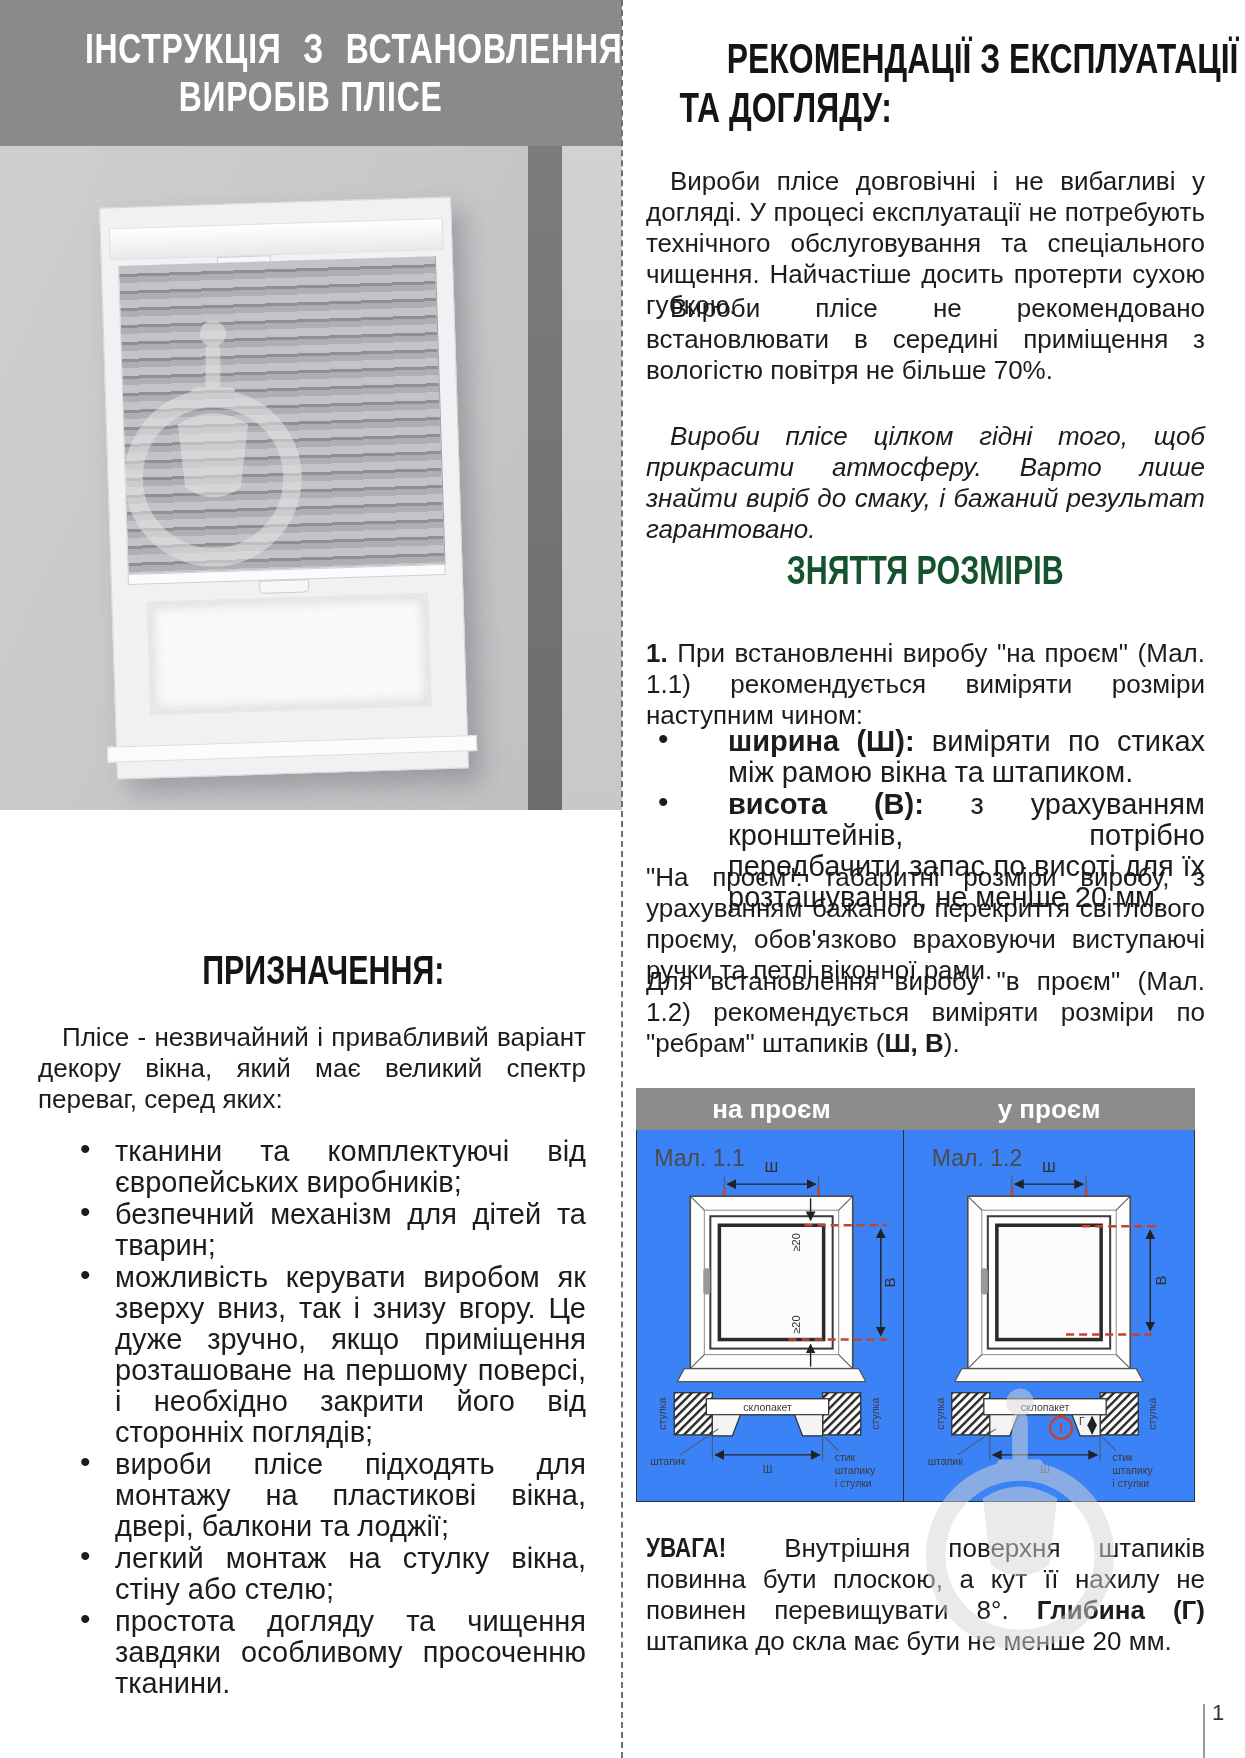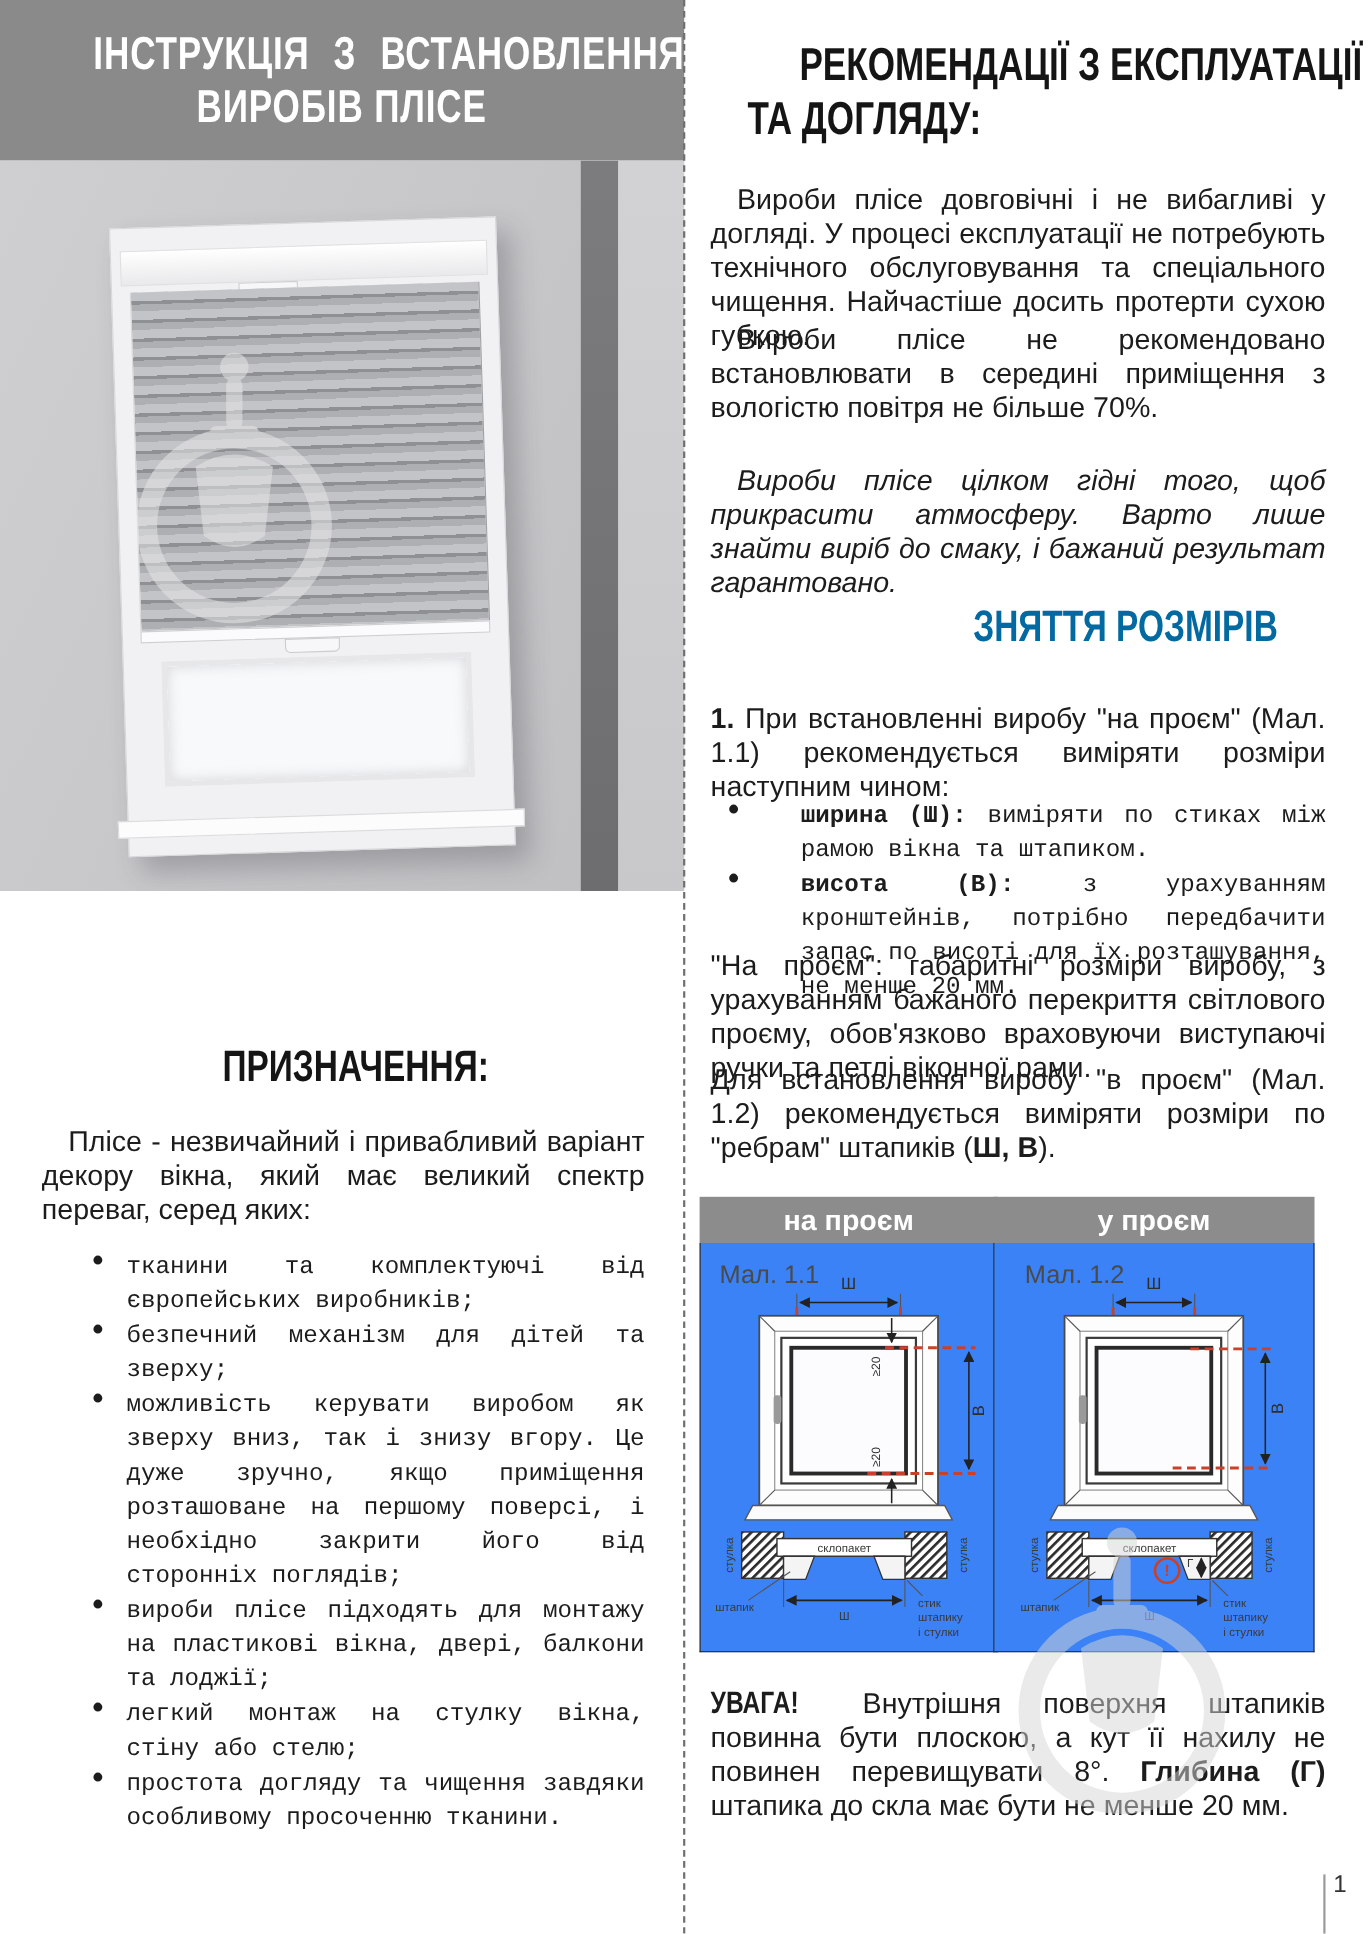"ЗНЯТТЯ РОЗМІРІВ" .r-h2 { color: #0369a1 -> #14532d; text-align: right -> center }
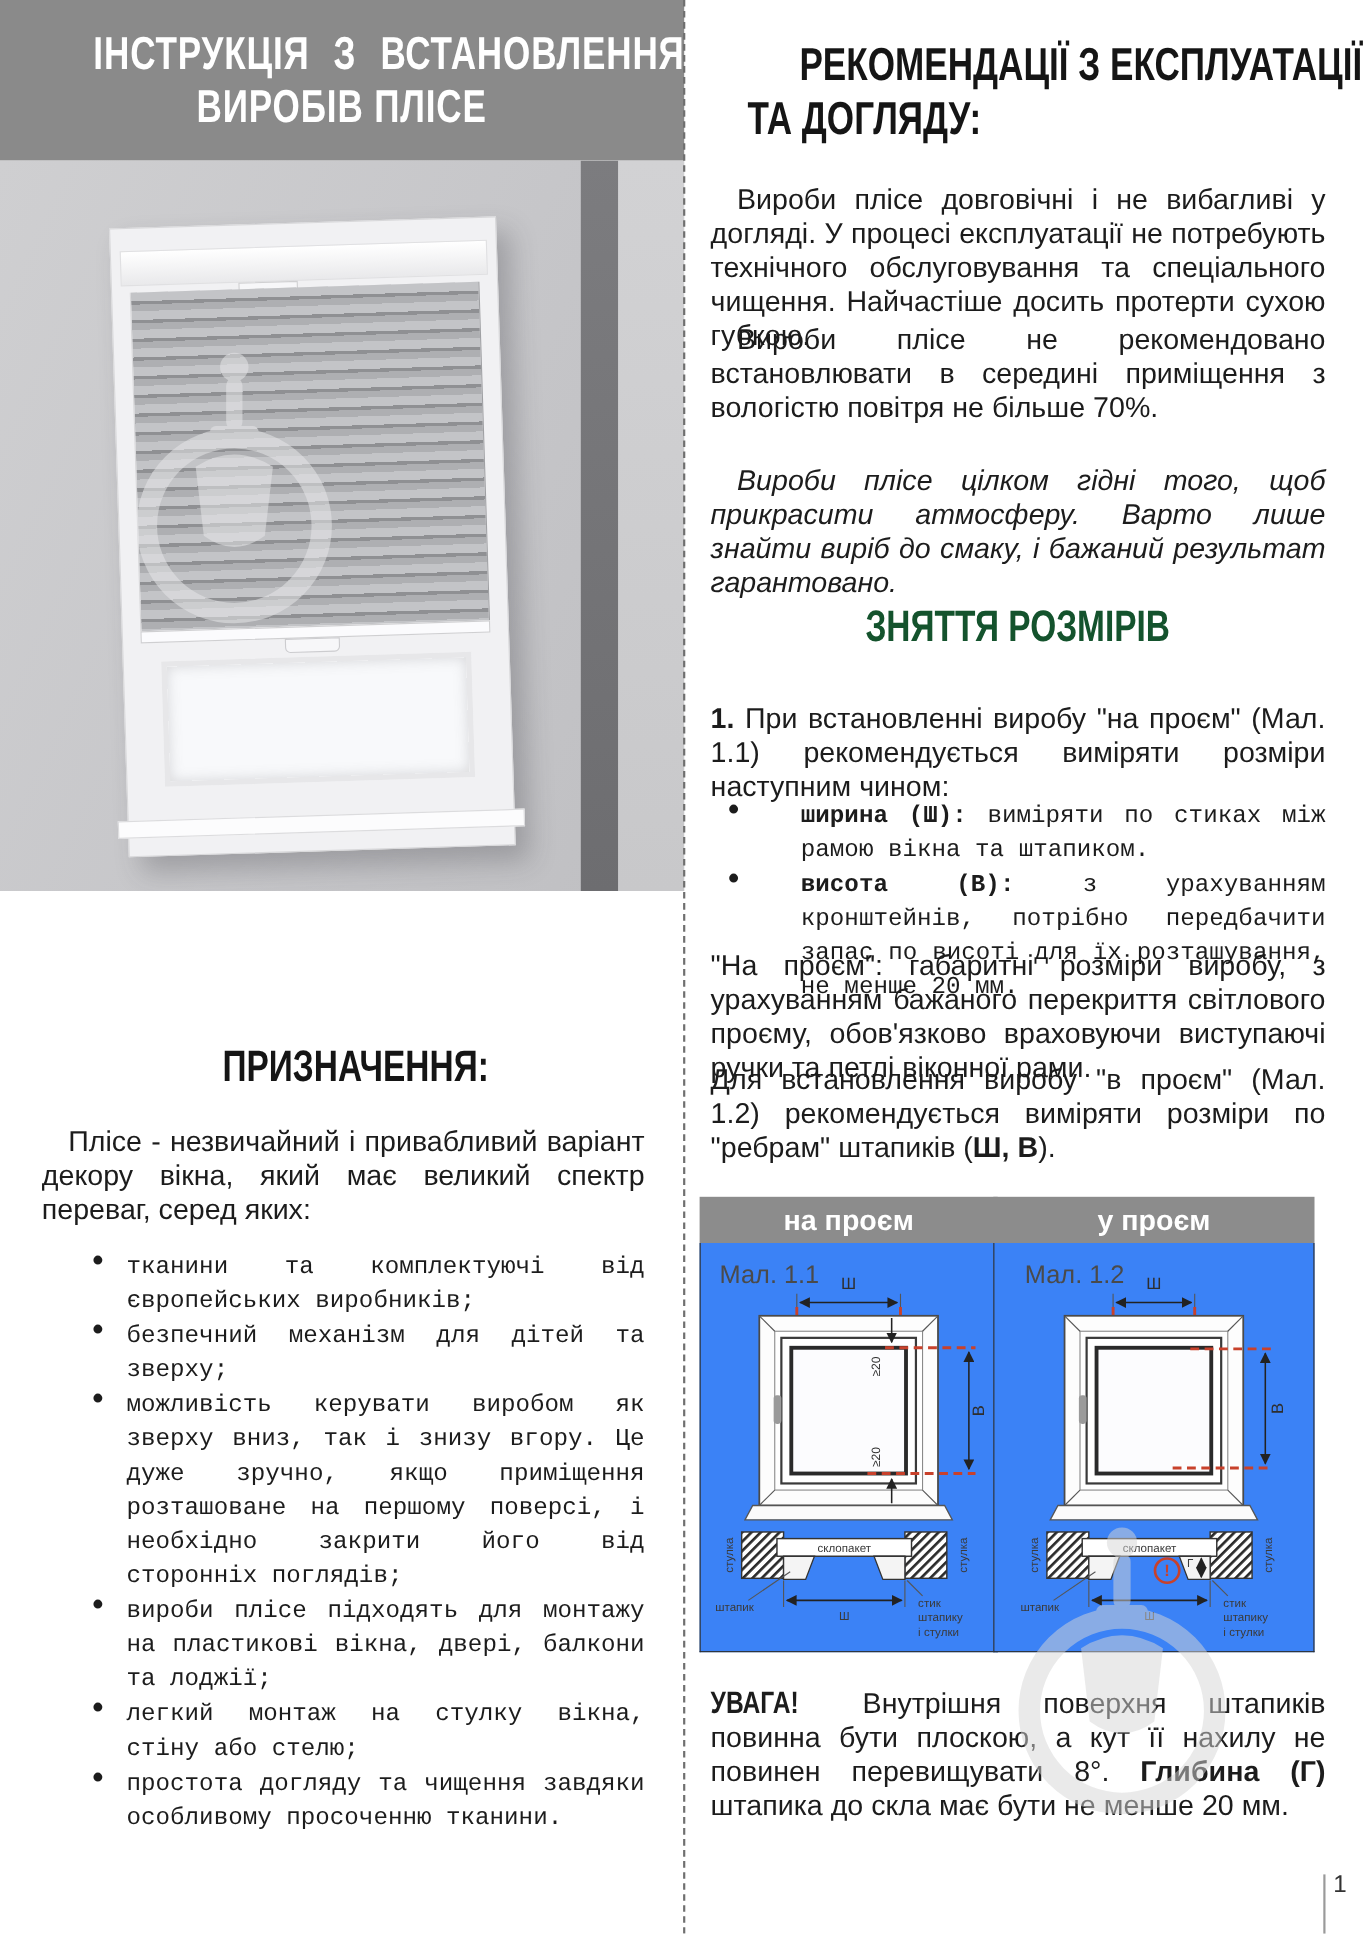"ширина (Ш): виміряти по стиках" .bullets li { font-family: Liberation Mono, monospace -> none; font-size: 22px -> 29px }
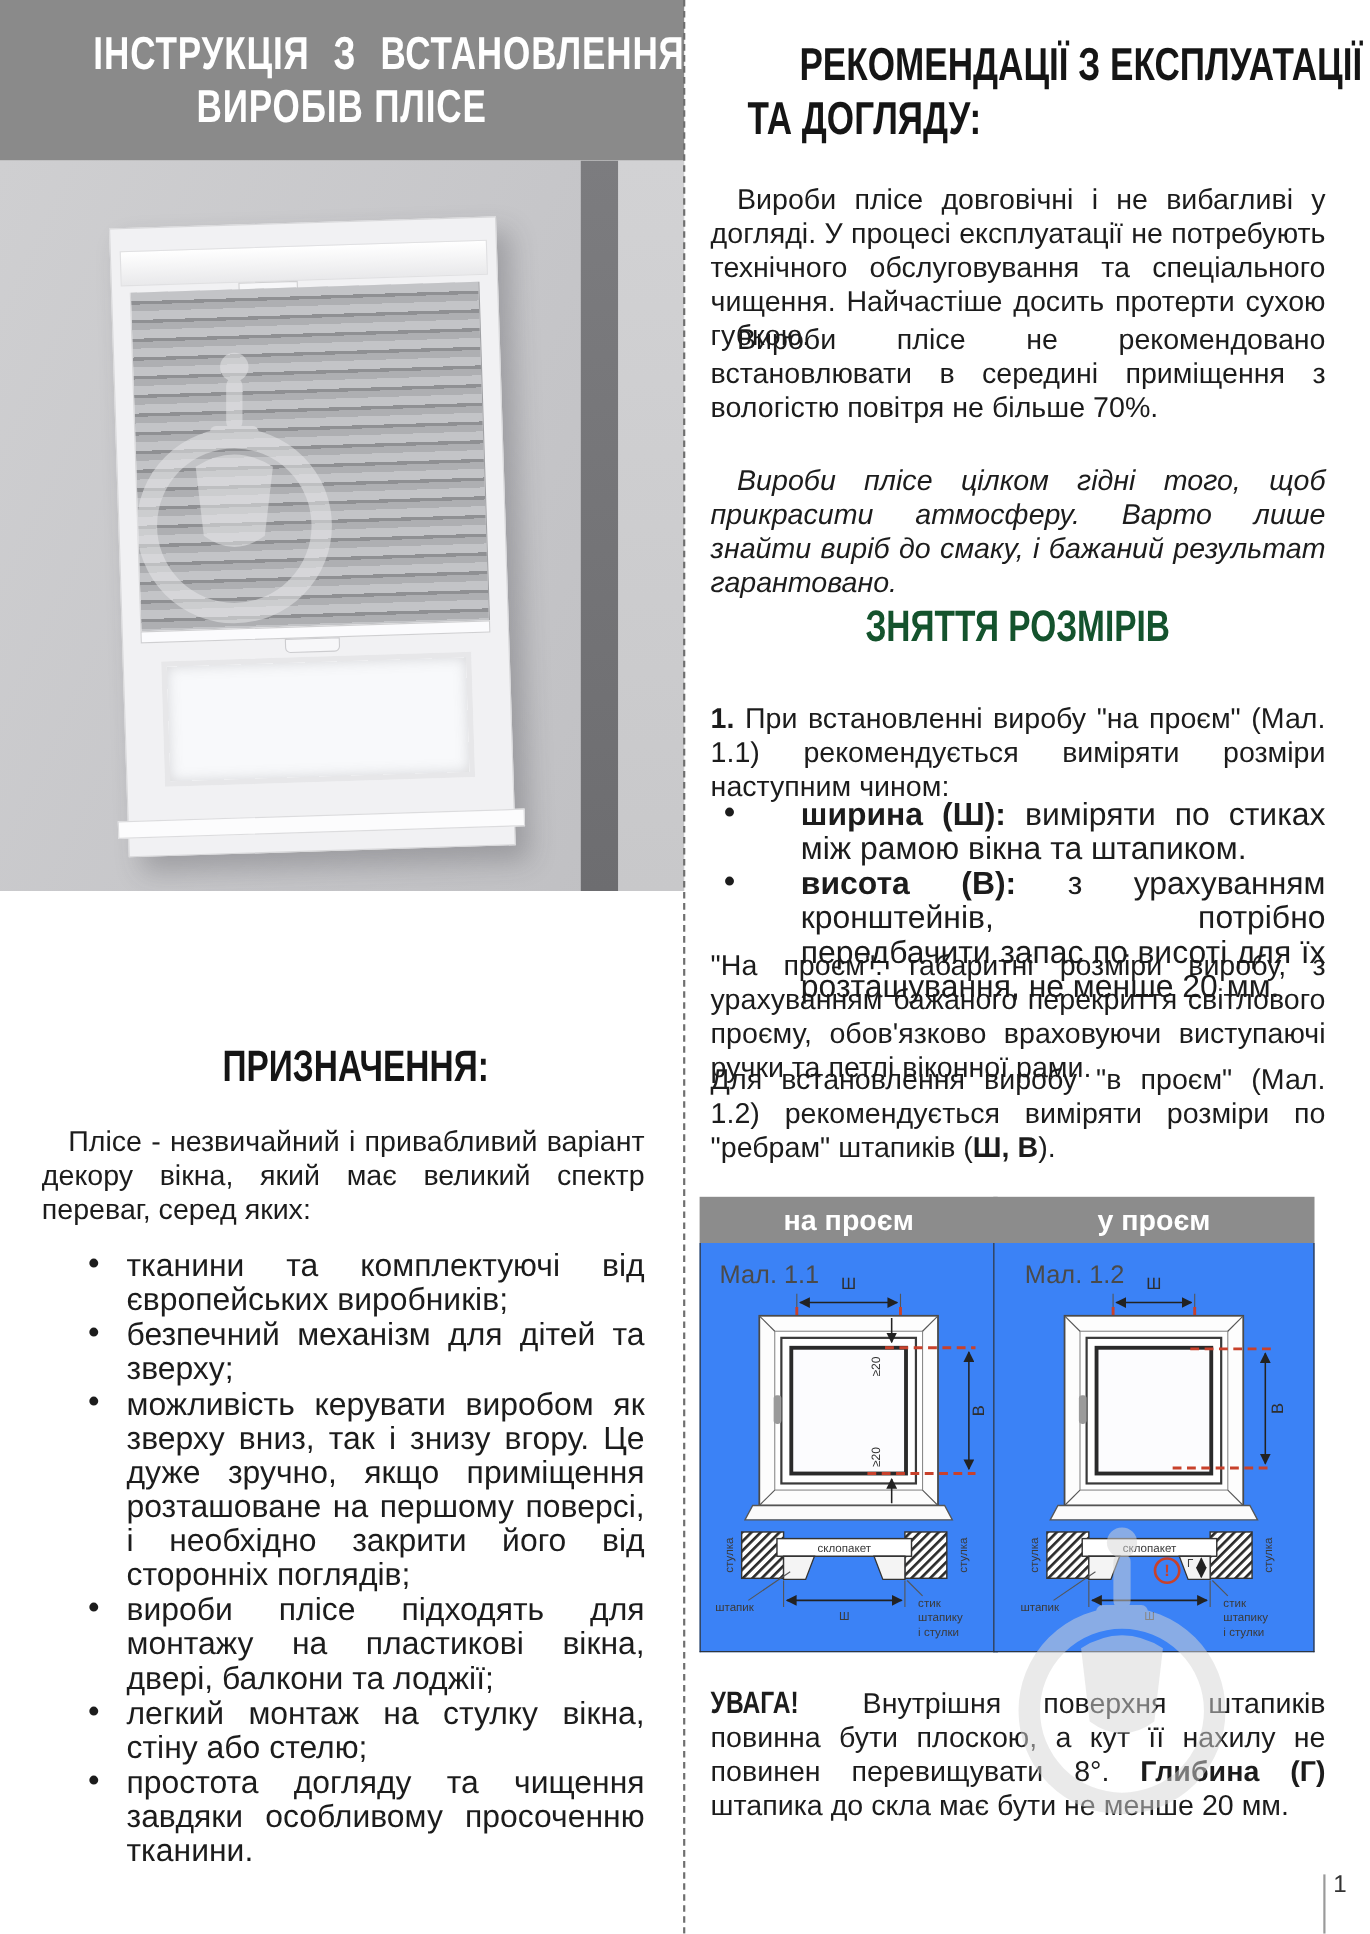"безпечний механізм для дітей та" li { text: зверху -> тварин }
